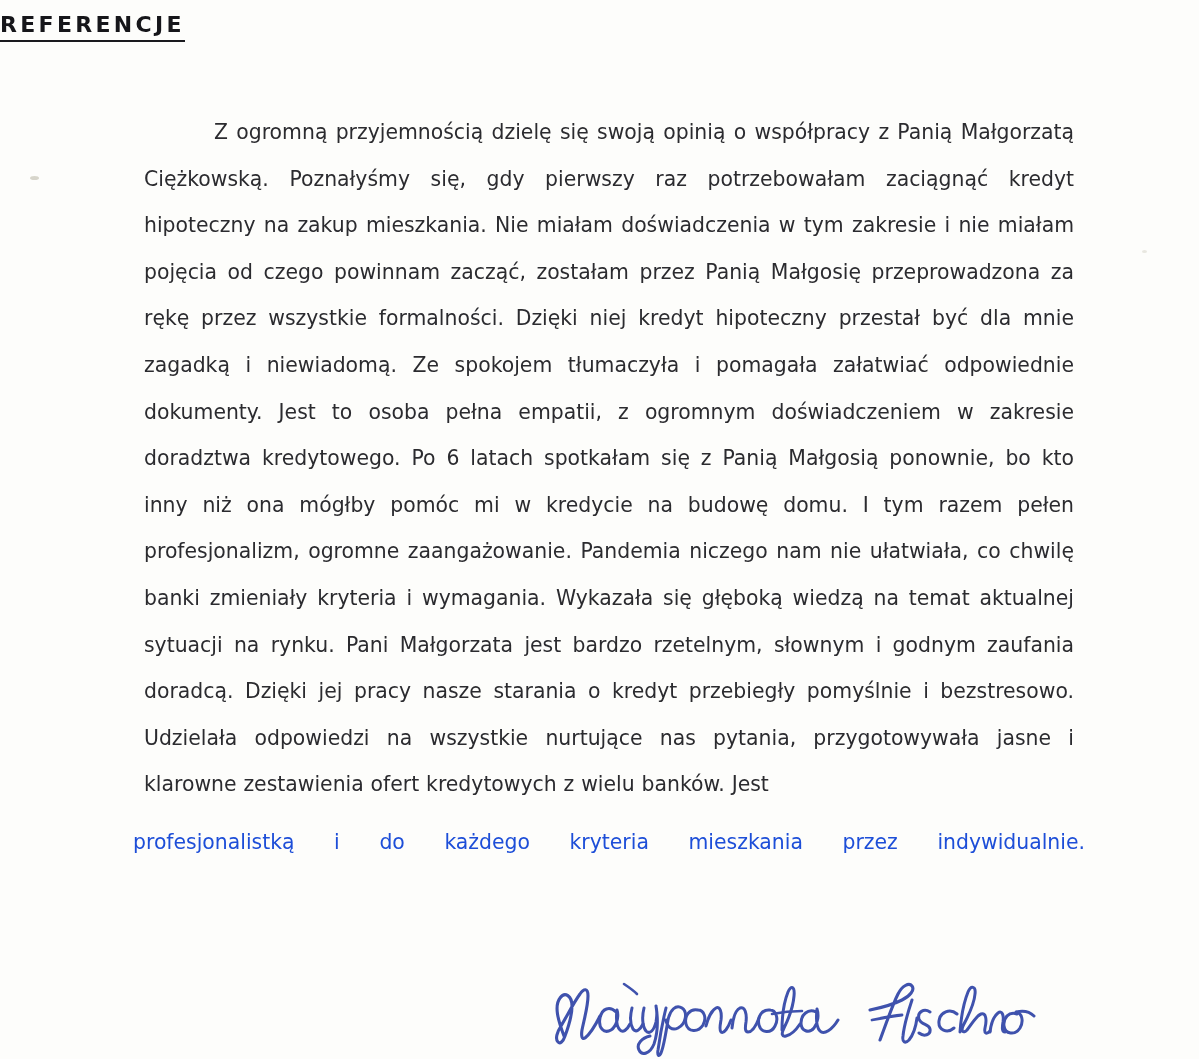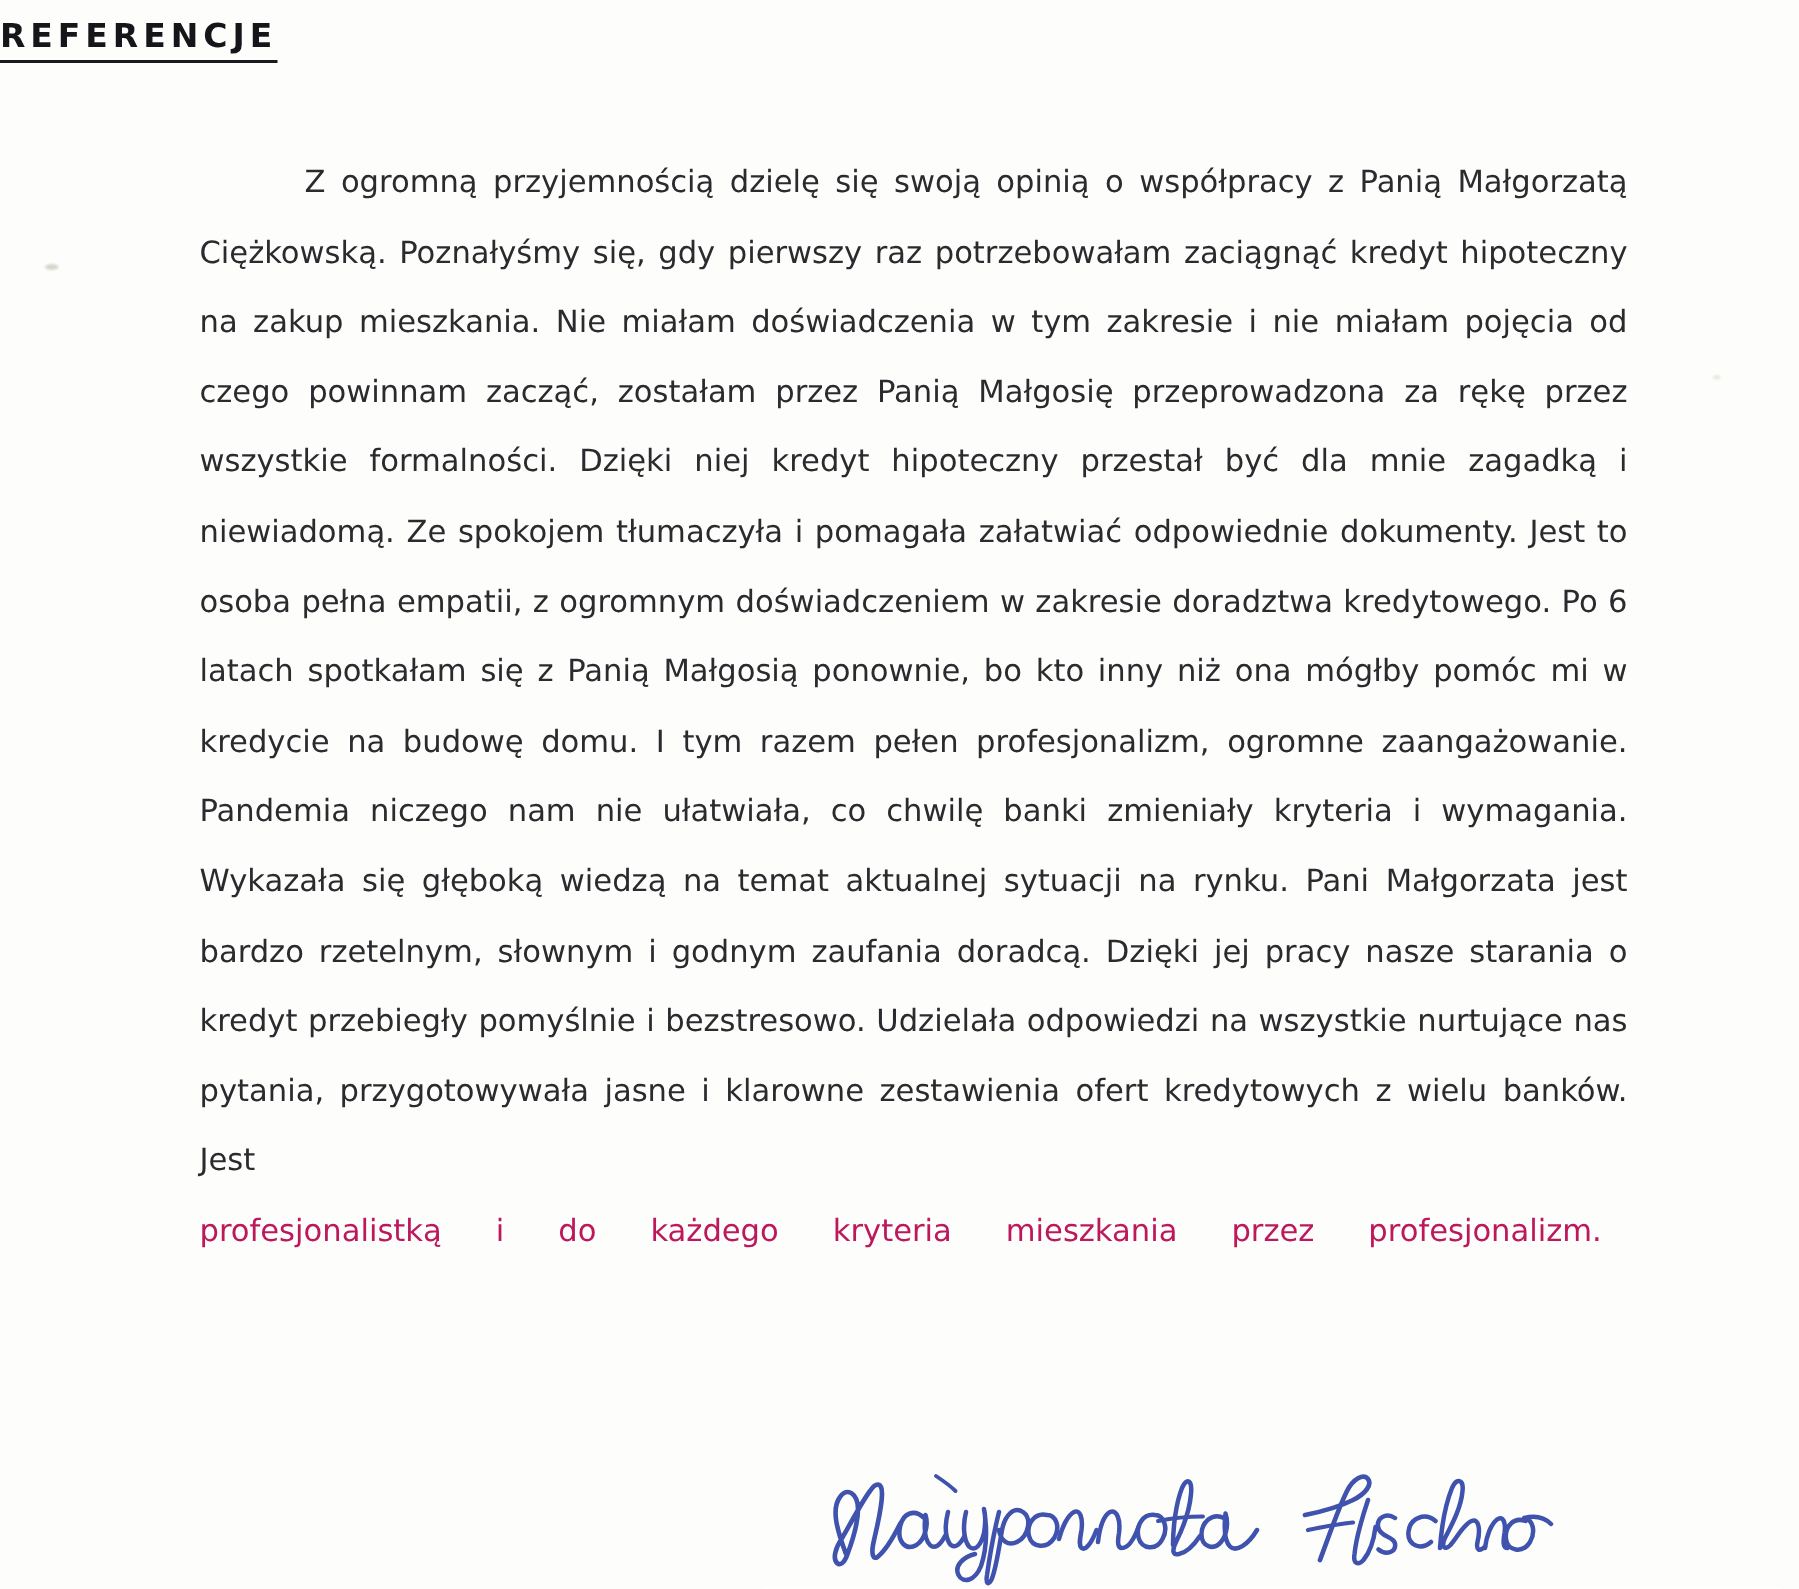"Z ogromną przyjemnością dzielę się" .para { margin: 0 -> 11px }
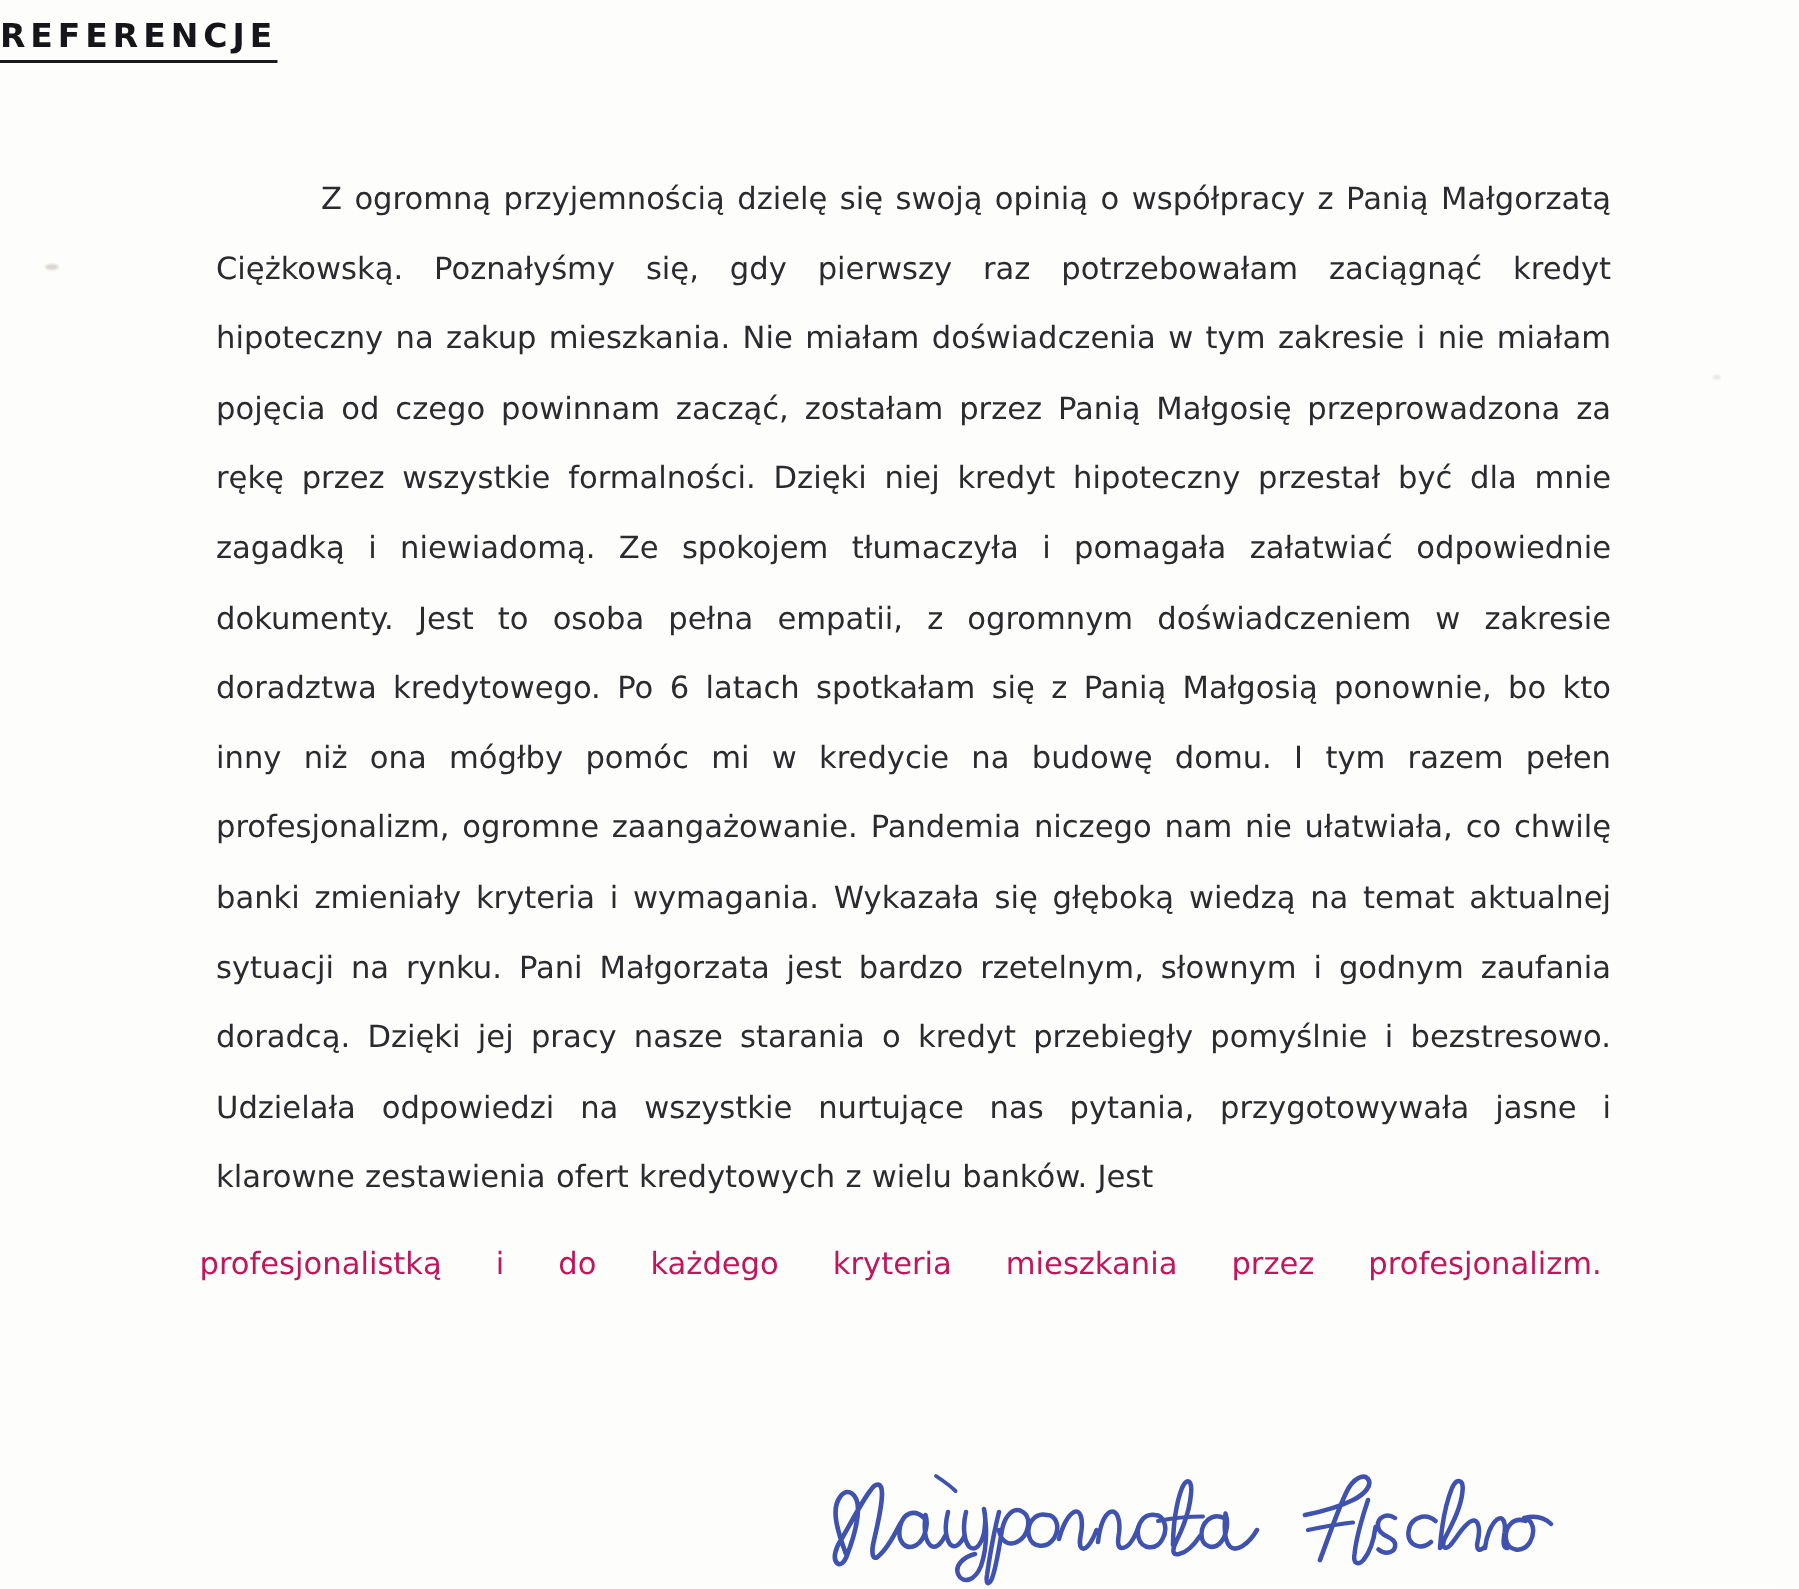"profesjonalistką" .last-line { color: #be185d -> #1d4ed8; gap: 36px -> none; justify-content: flex-start -> space-between }
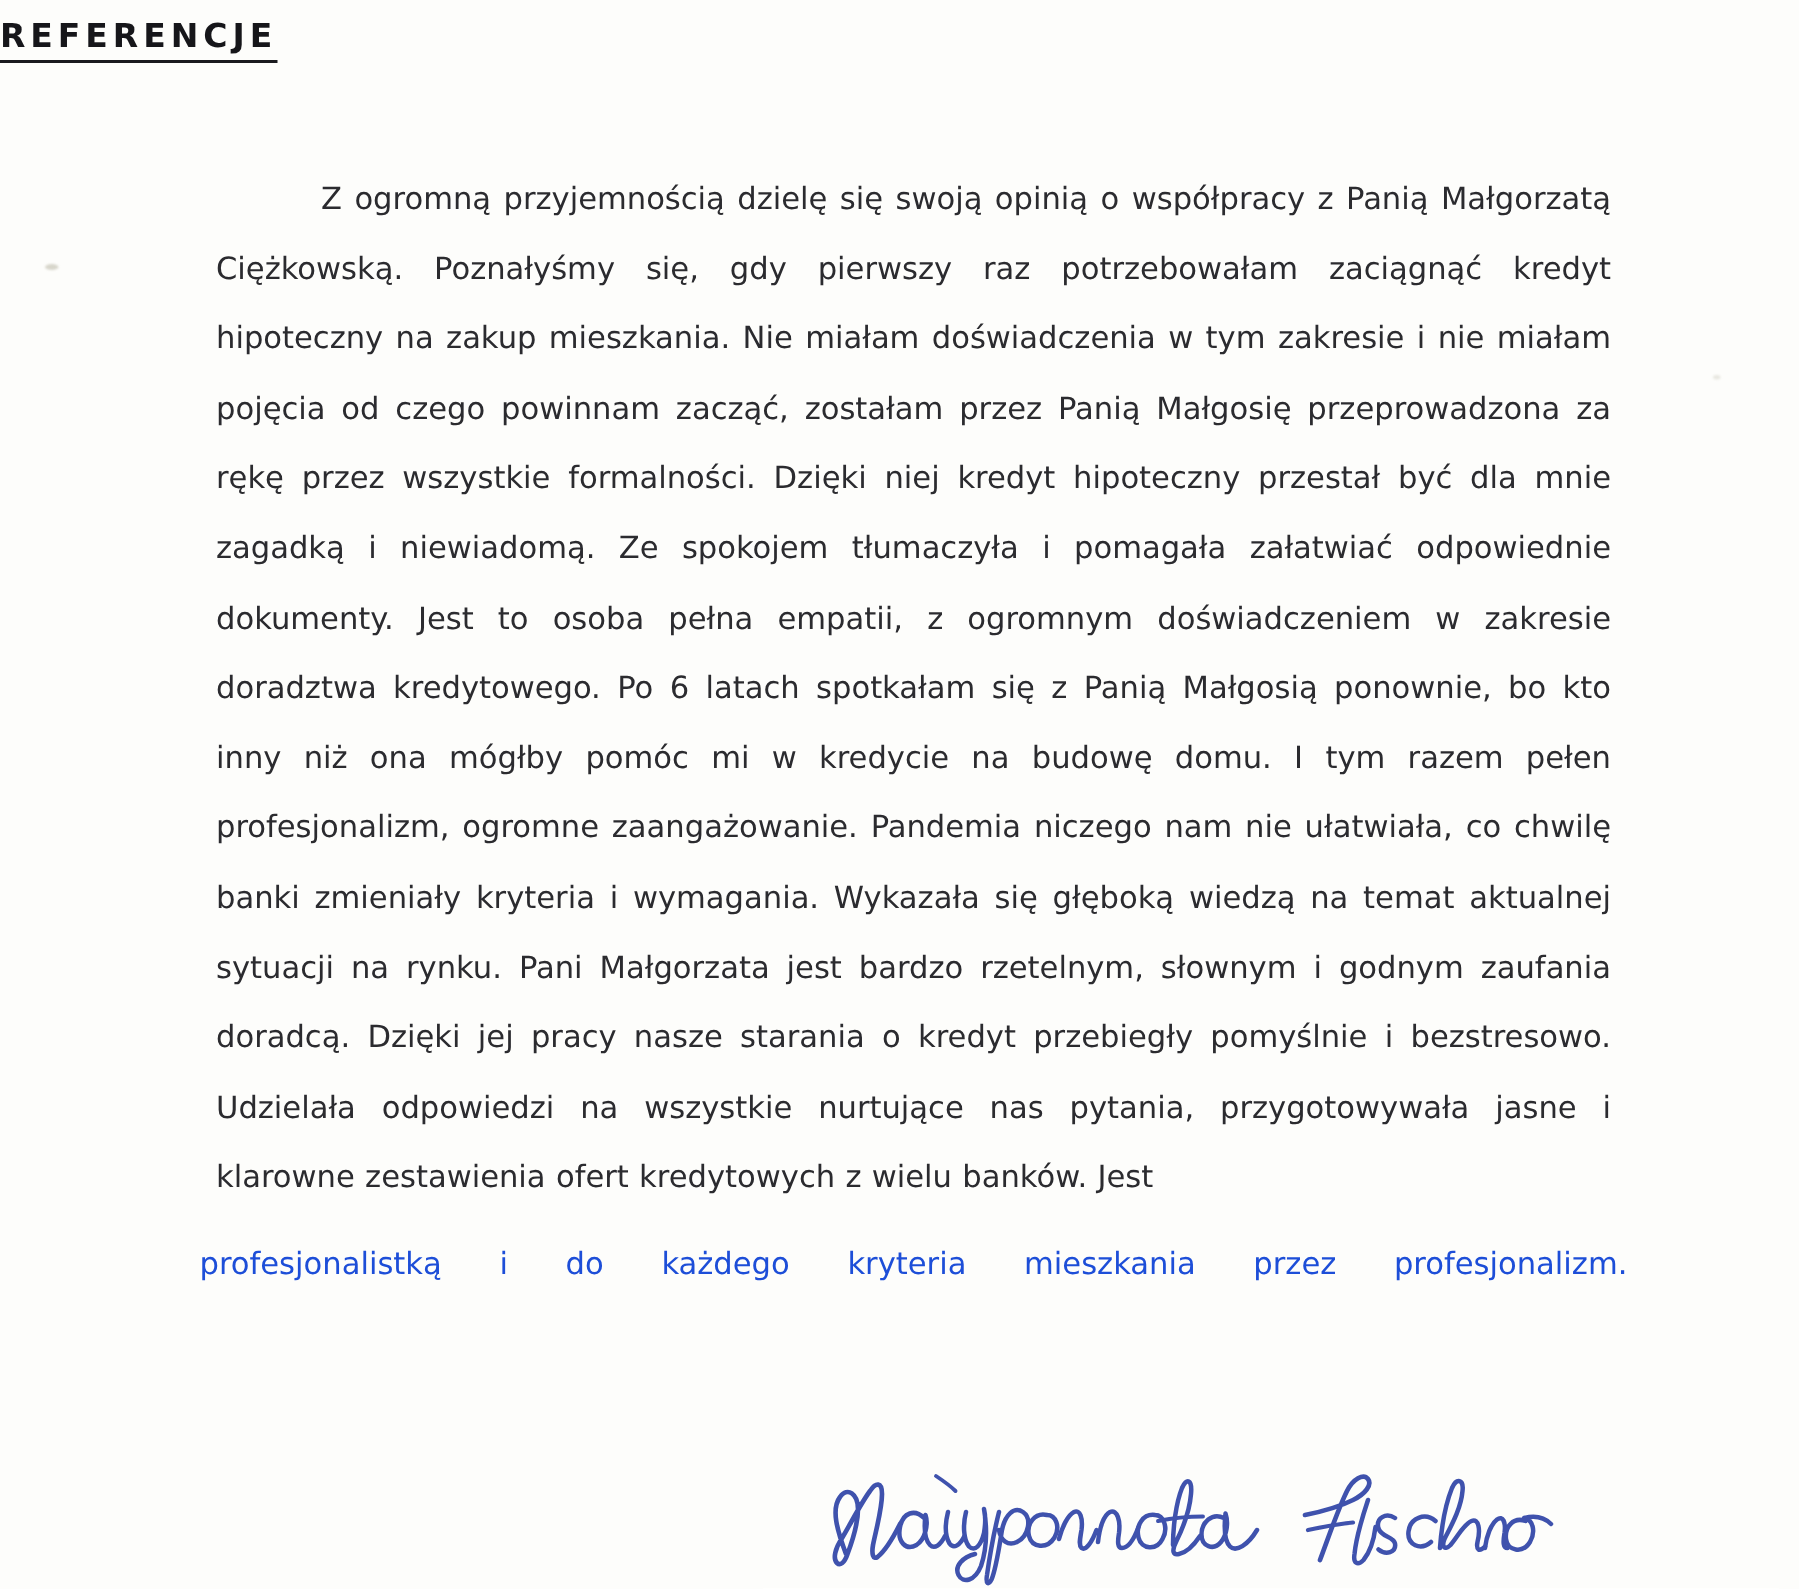"profesjonalizm." span { text: profesjonalizm -> indywidualnie }
